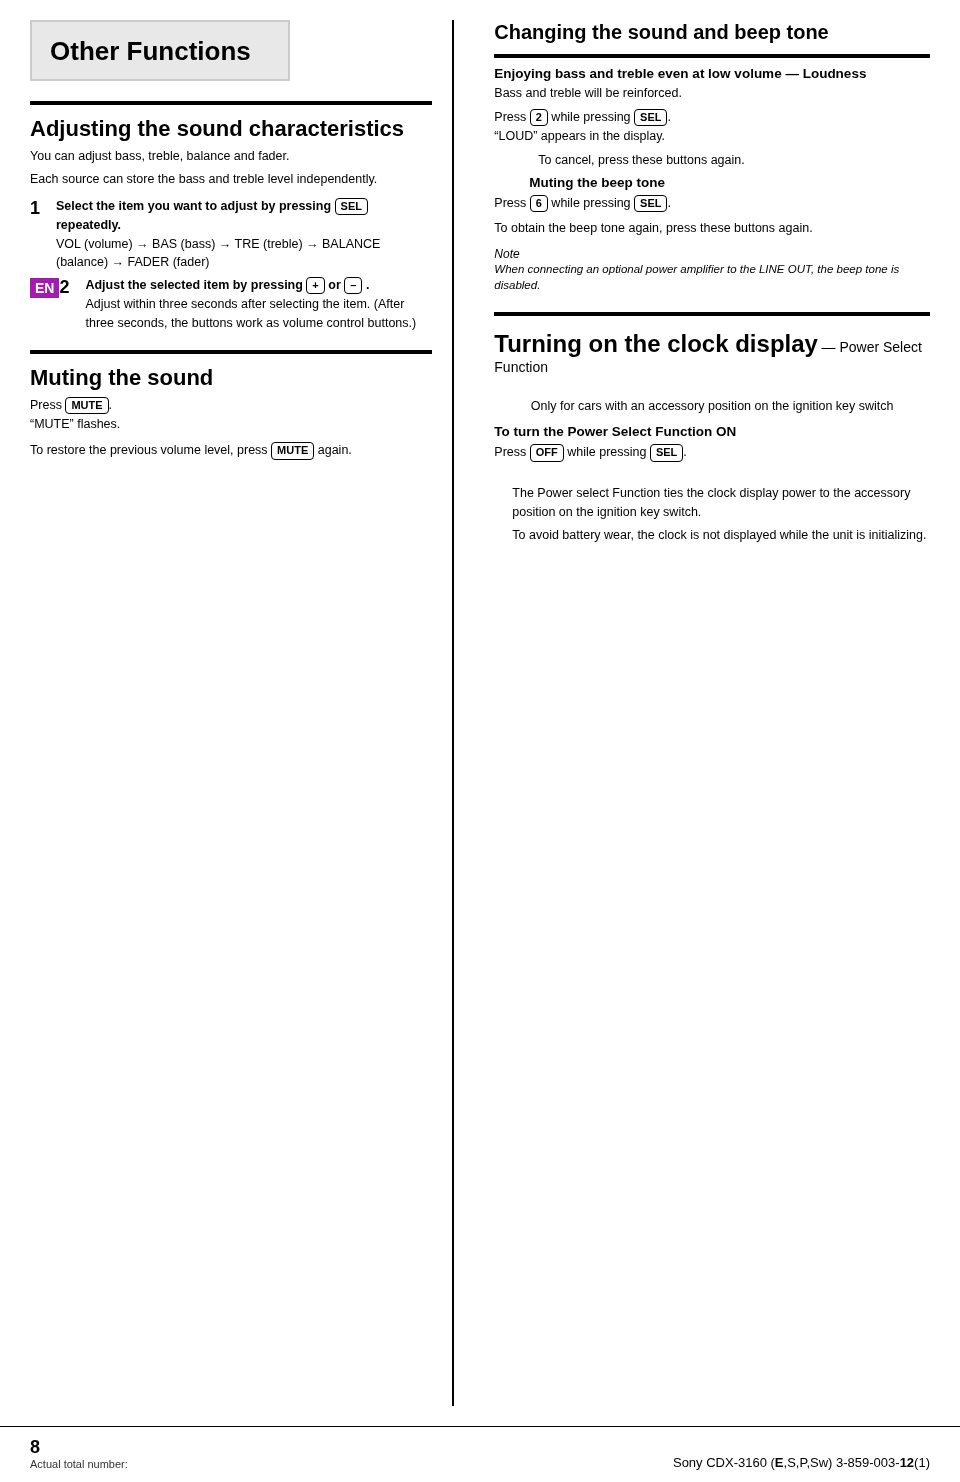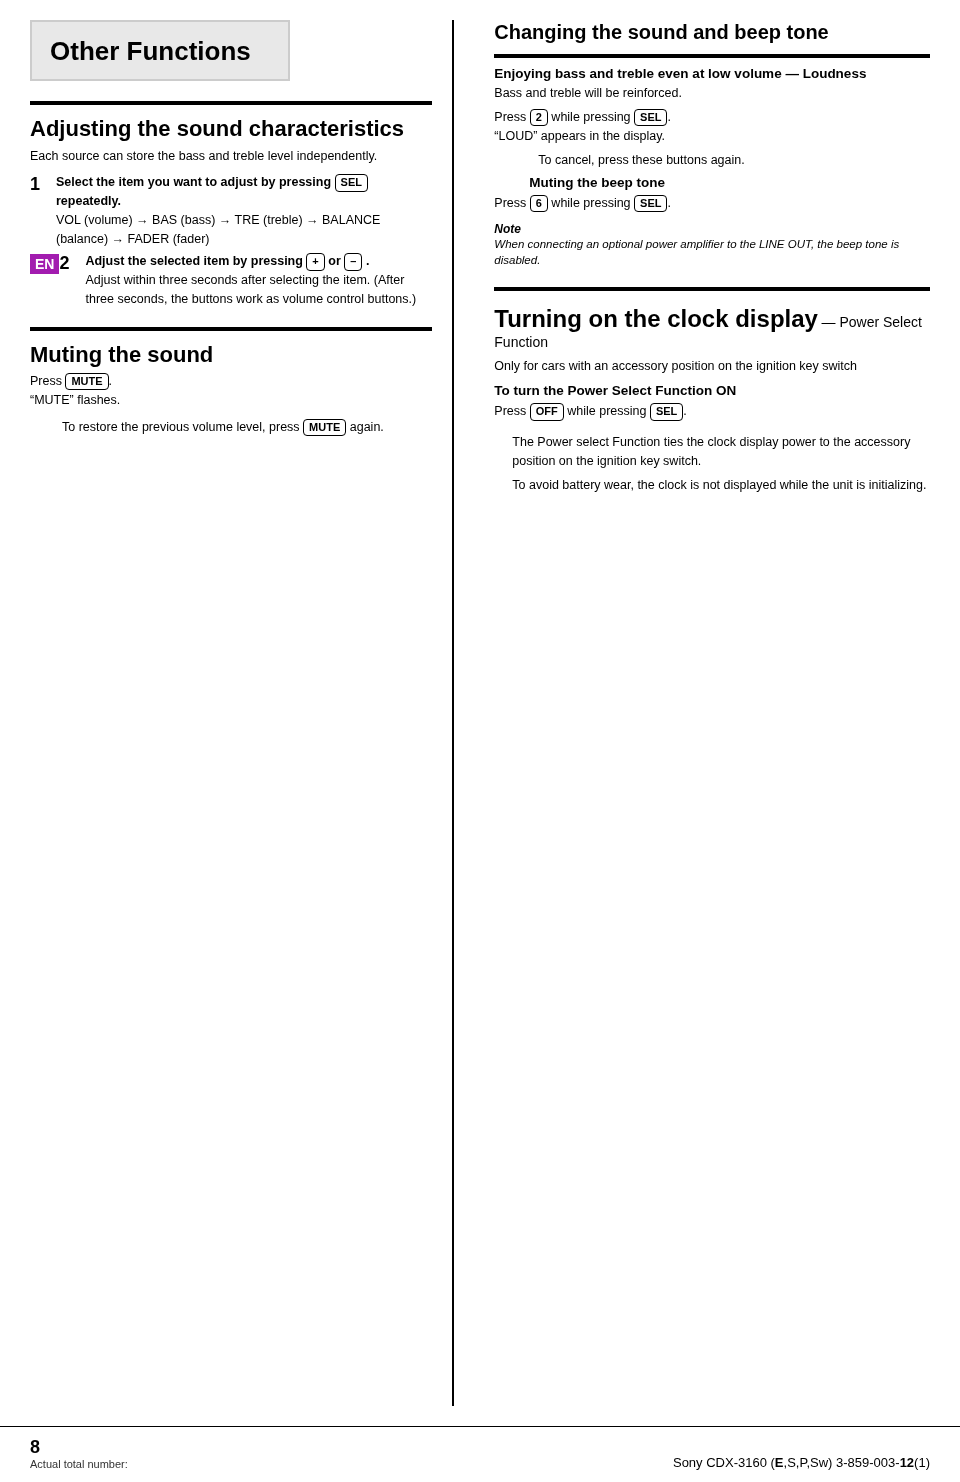"You can adjust bass, treble," p.body-text { html: none -> <p>You can adjust bass, treble, balance and fader.</p> }
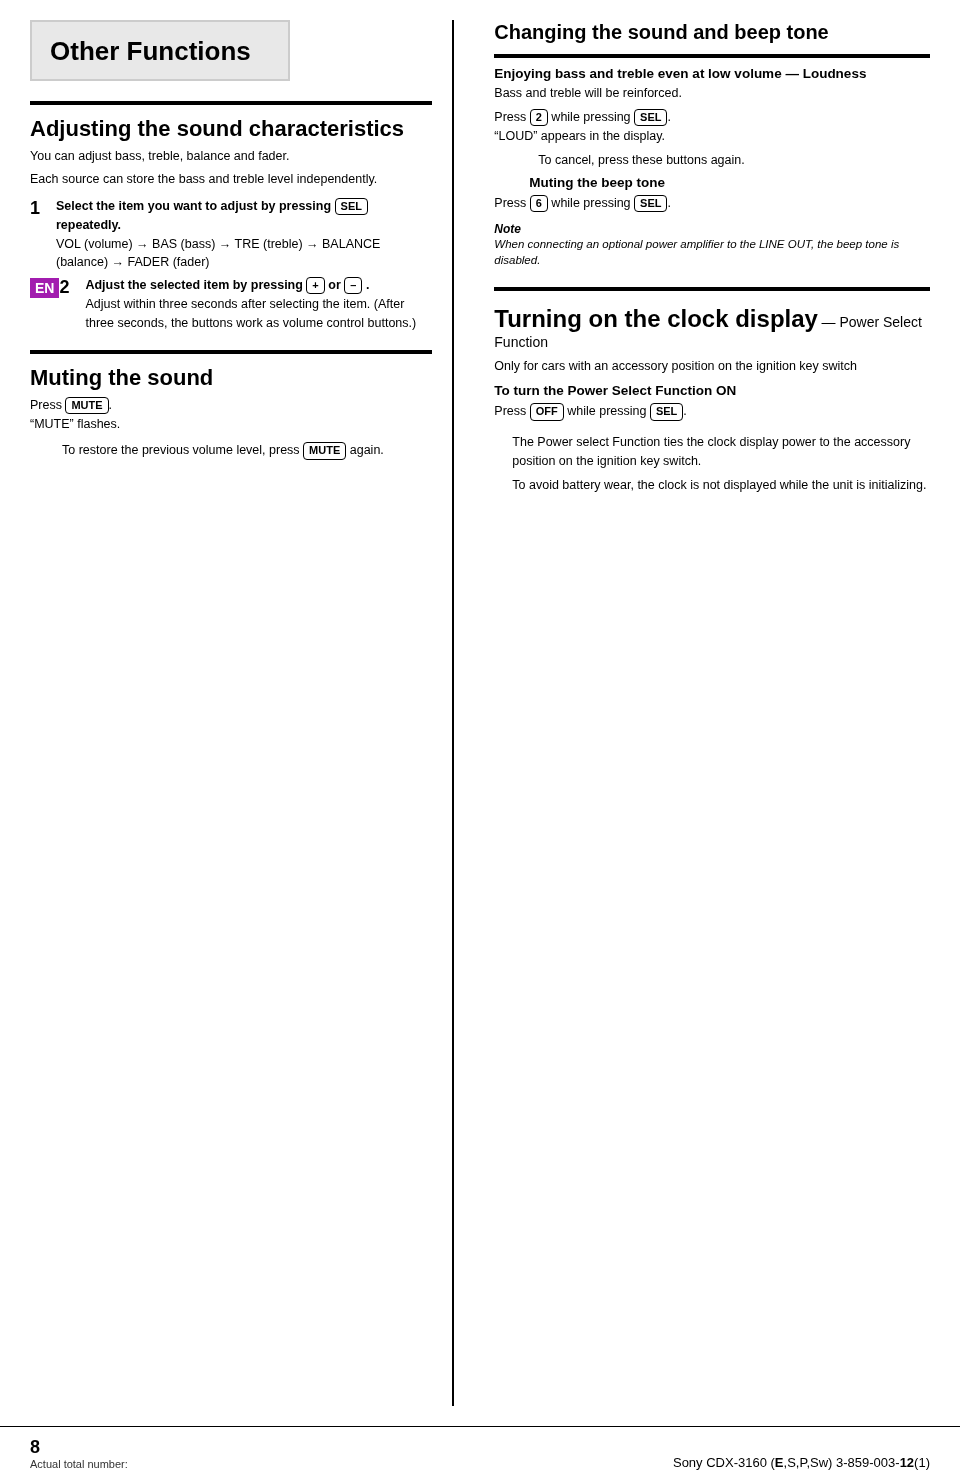"To obtain the beep tone" p.body-text { html: none -> <p>To obtain the beep tone again, press these buttons again.</p> }
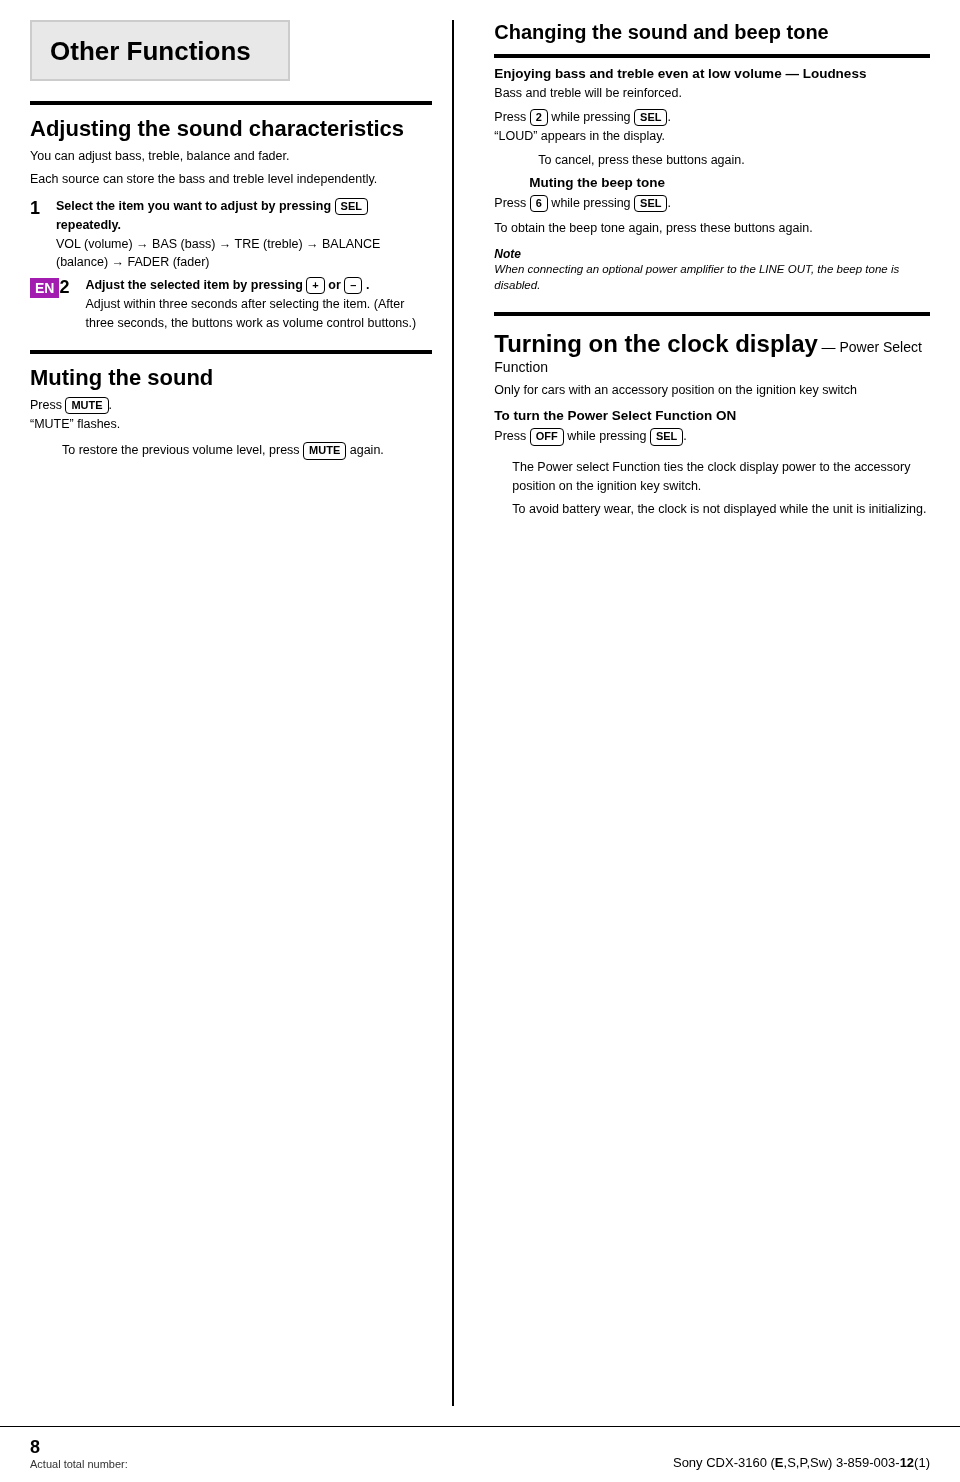"Note" .note-label { font-weight: bold -> normal }
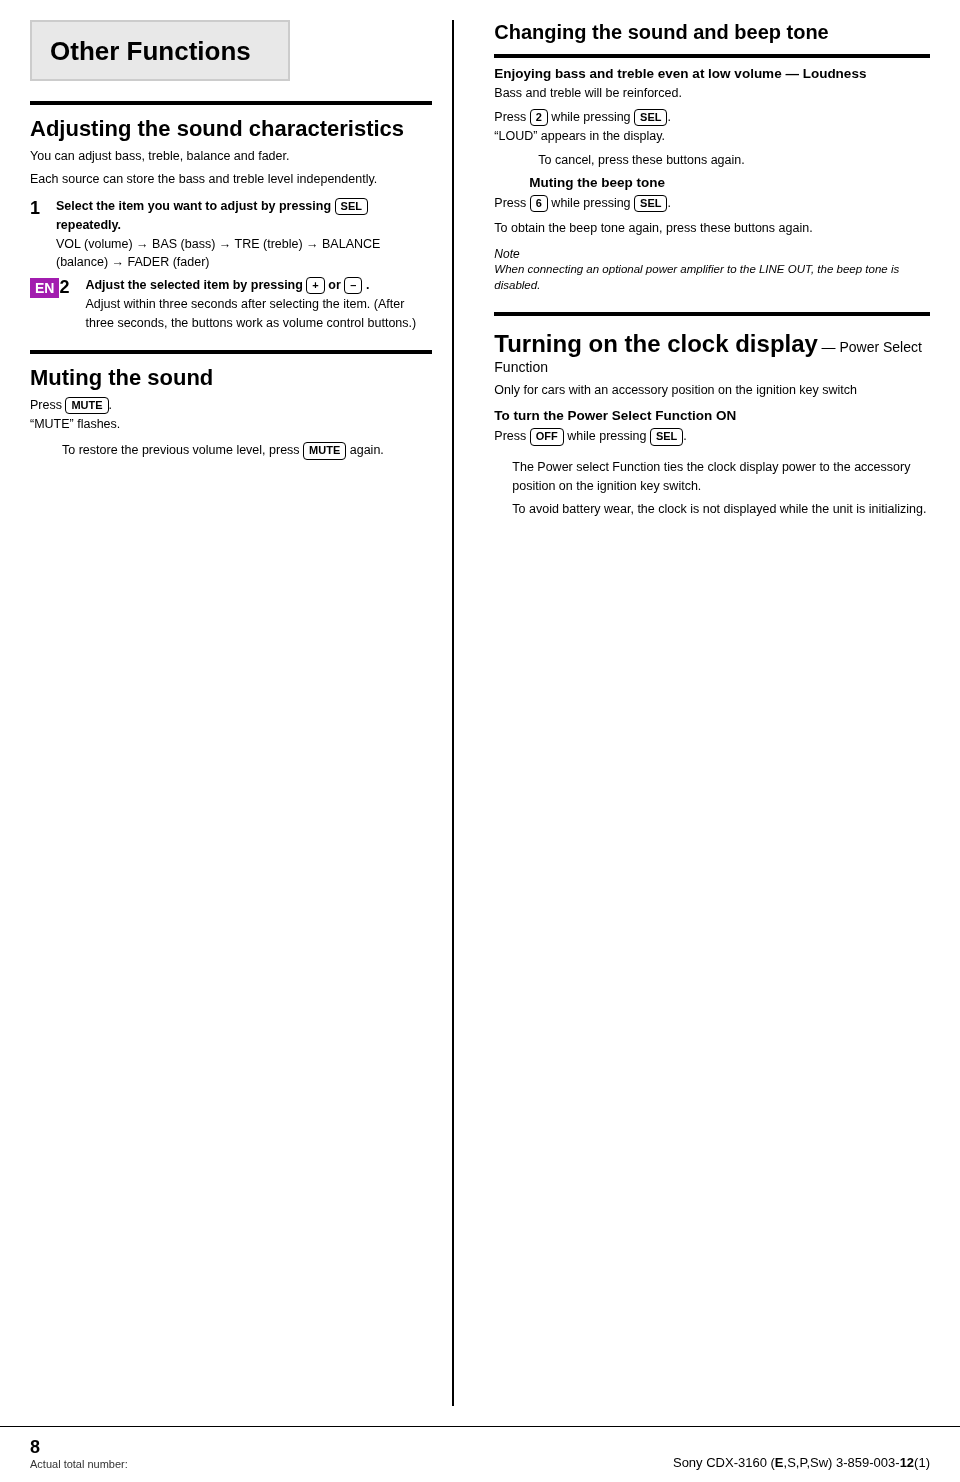"Only for cars with an" p.body-text { margin-top: 6px -> 22px; text-align: none -> center }
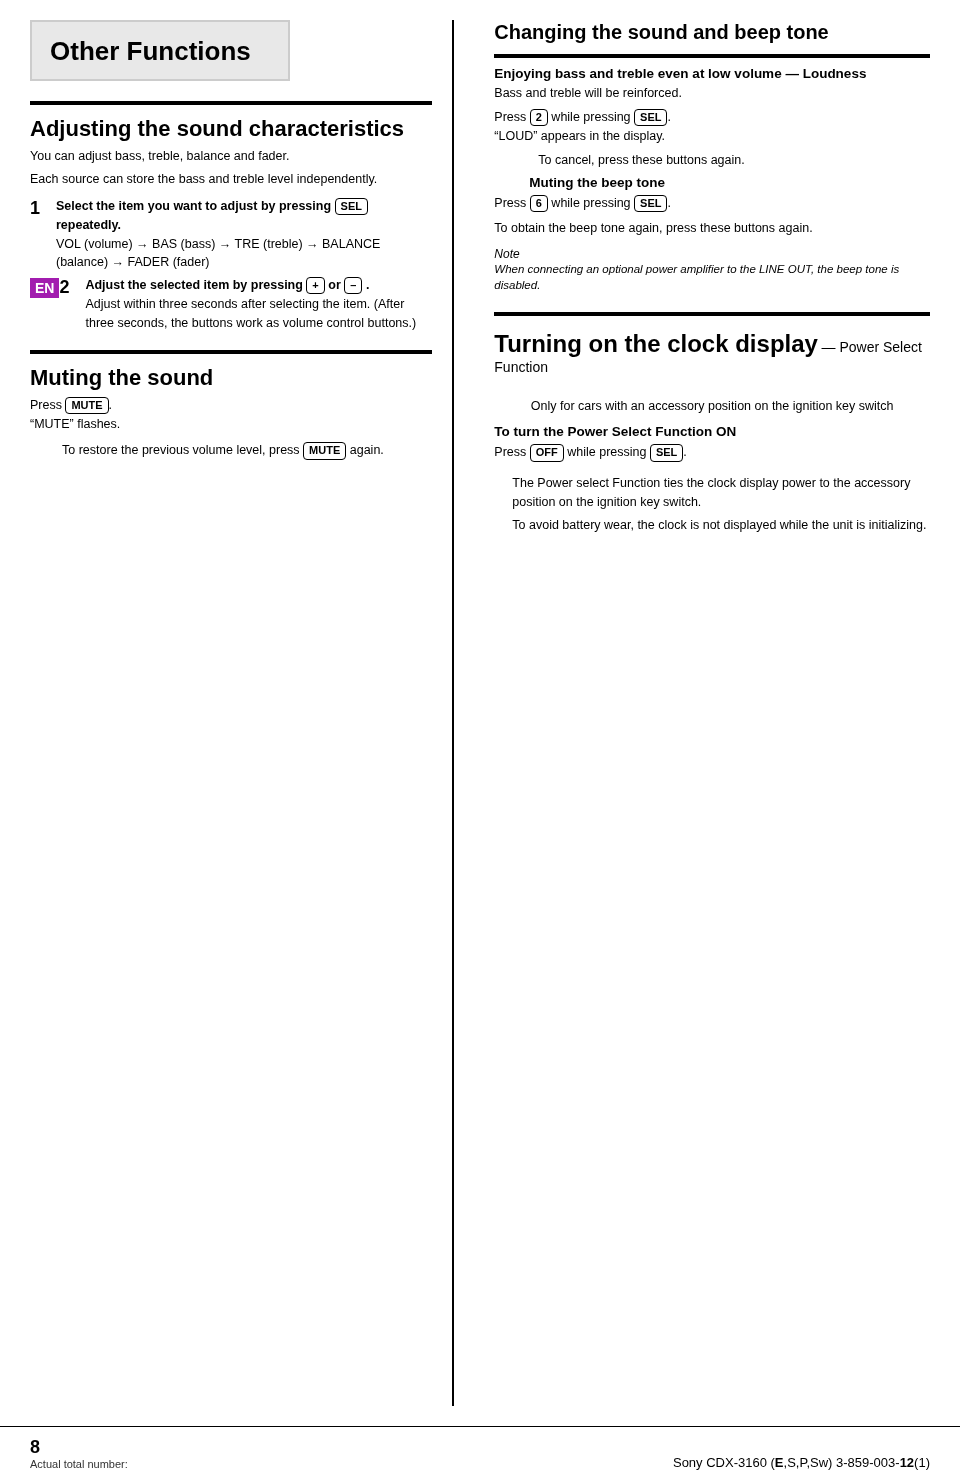"To restore the previous volume" p.body-text { margin-left: 32px -> none }
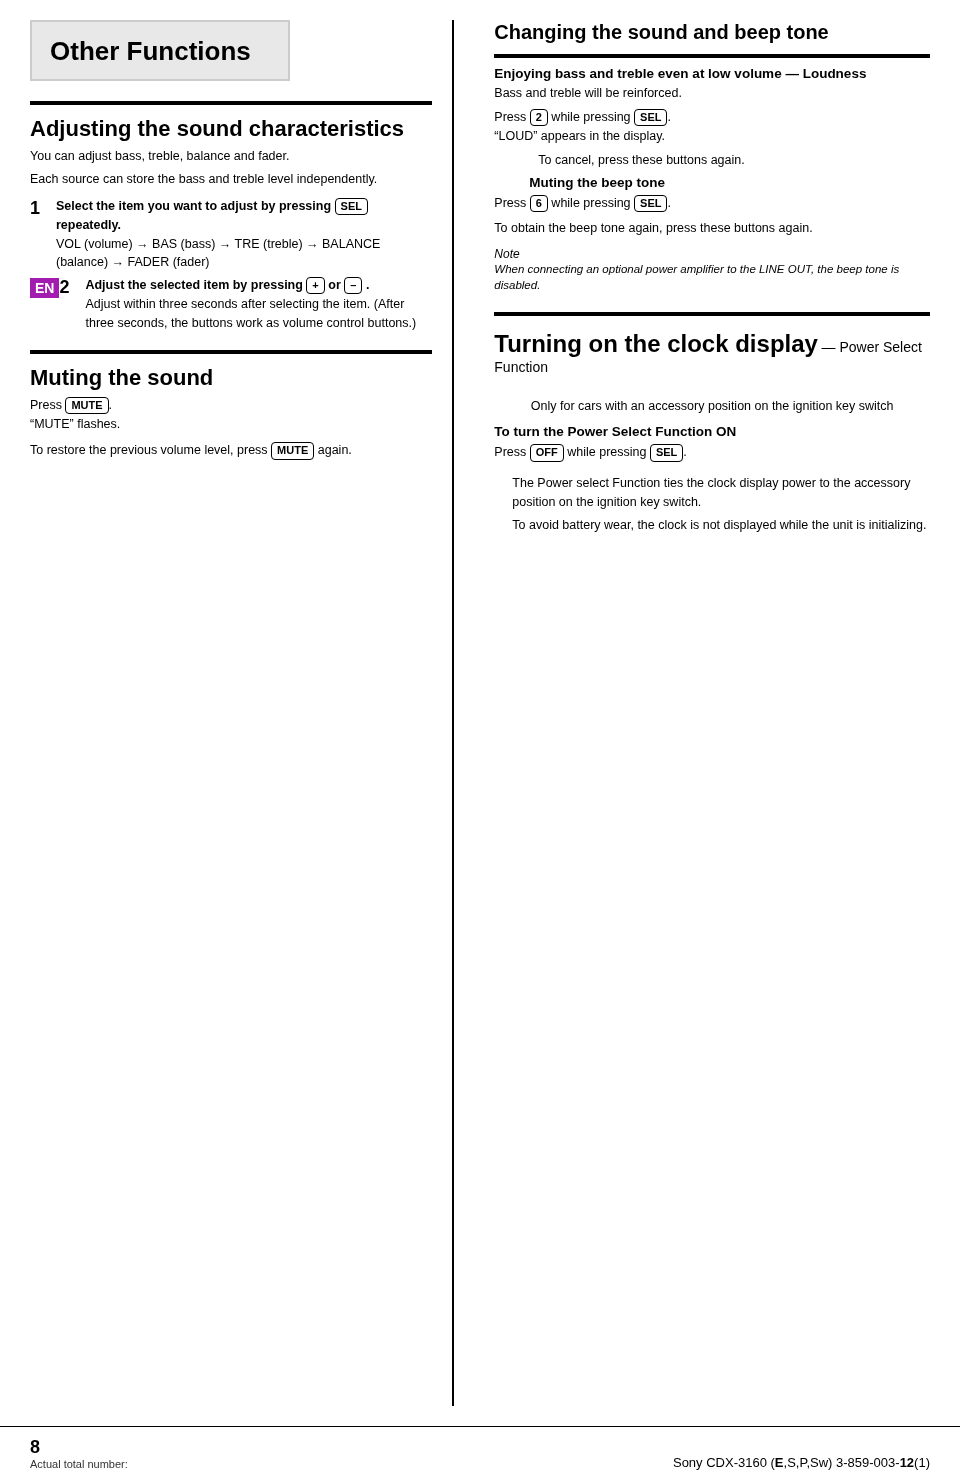"The Power select Function ties" p.body-text { margin-top: 12px -> 22px }
